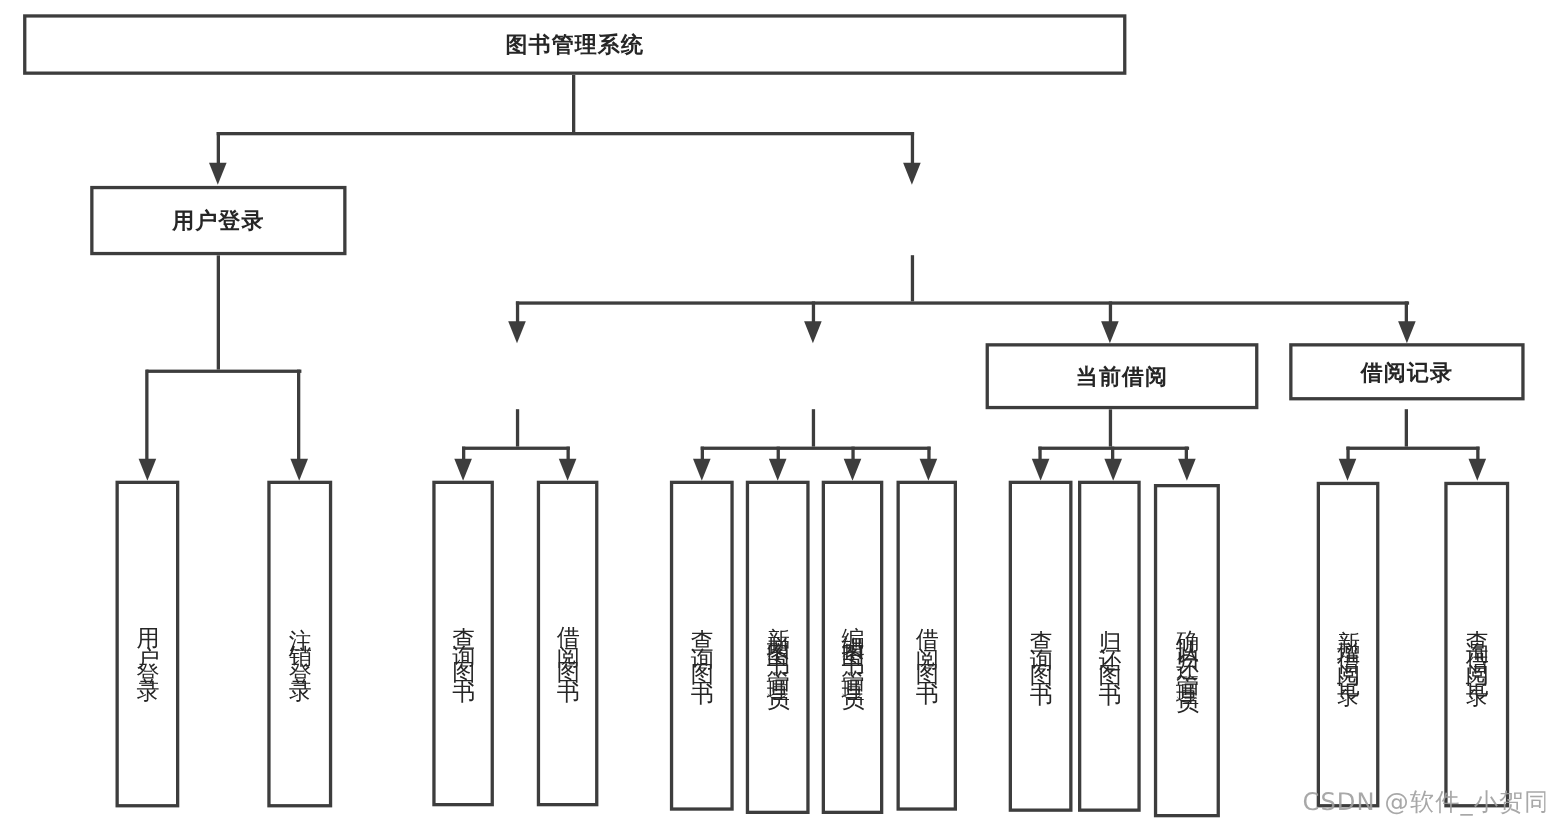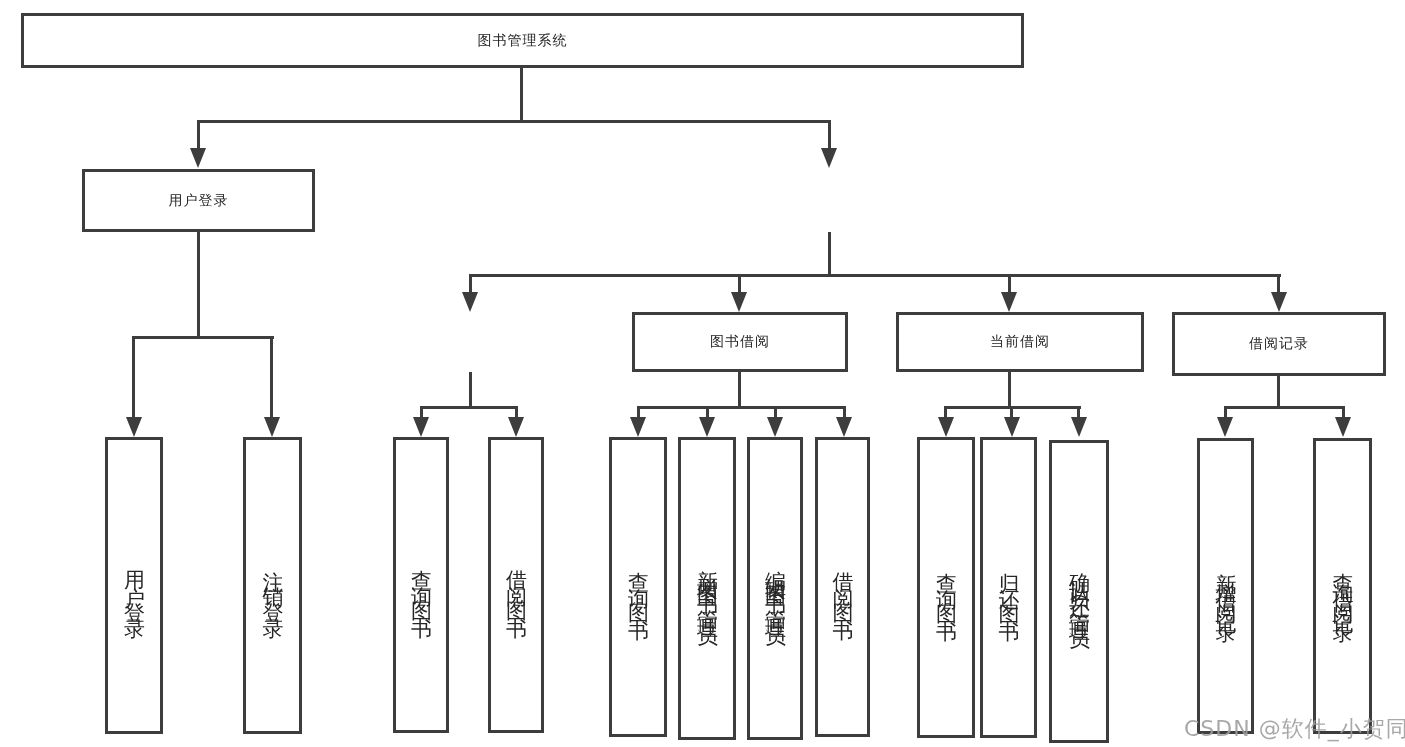"图书管理系统" .node-h { font-size: 14px -> 20px; font-weight: none -> bold }
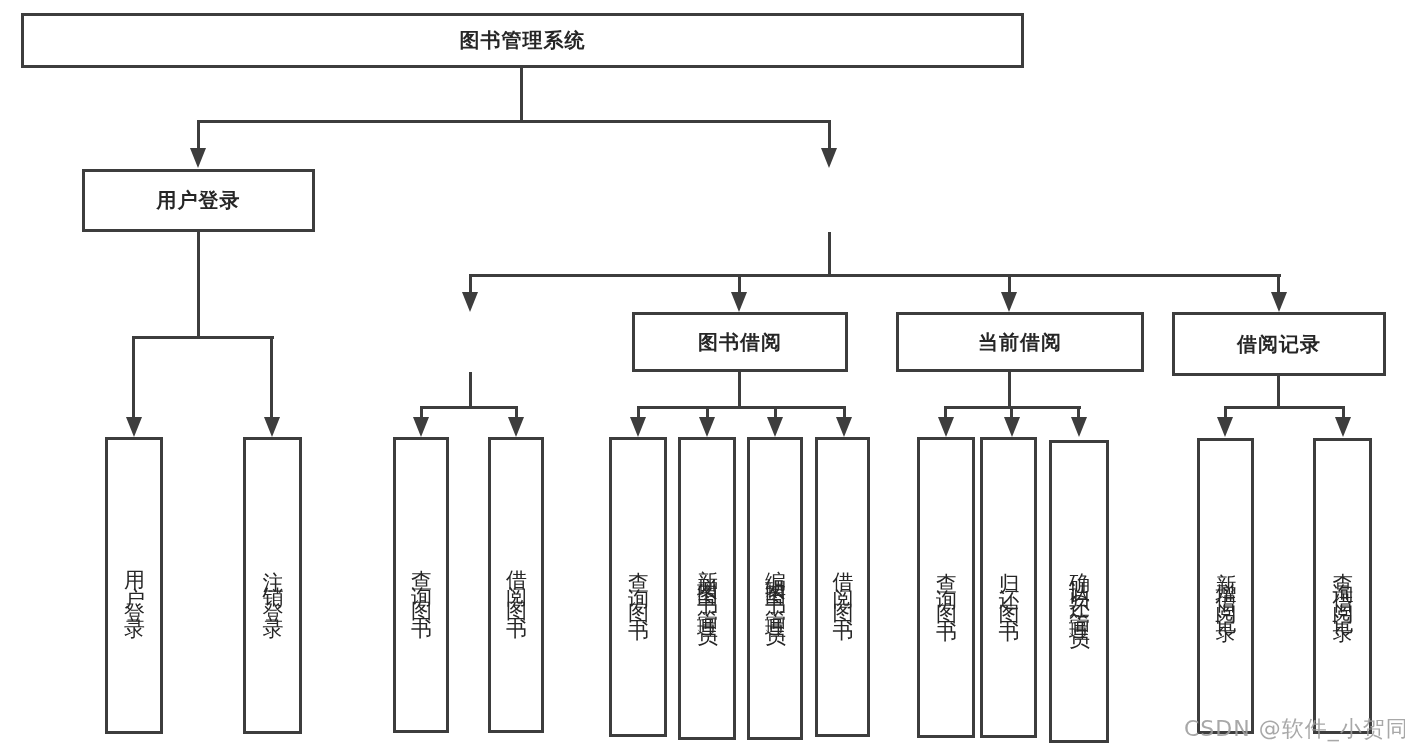"图书借阅" div.node { html: <div> <span>图书借阅</span> </div> -> none }
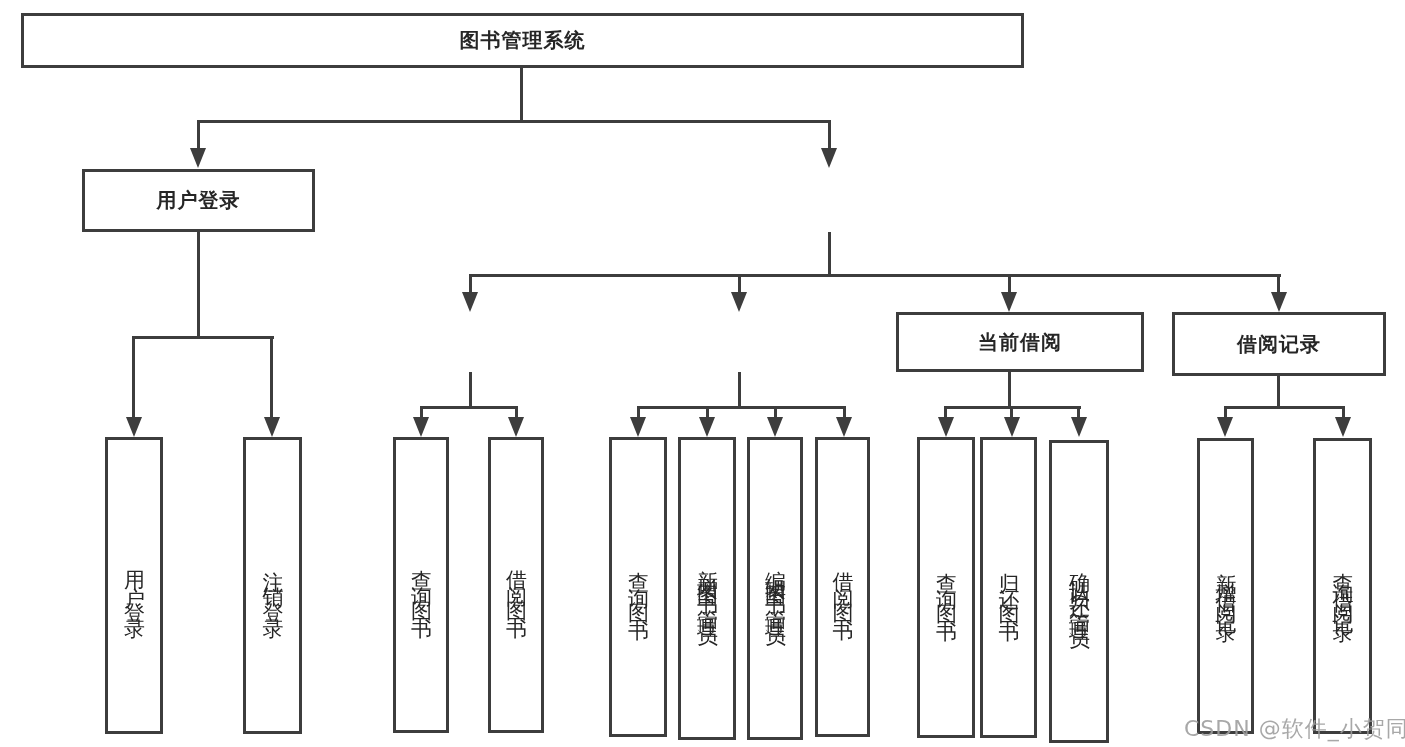"借阅记录" div.node { height: 64px -> 52px }
